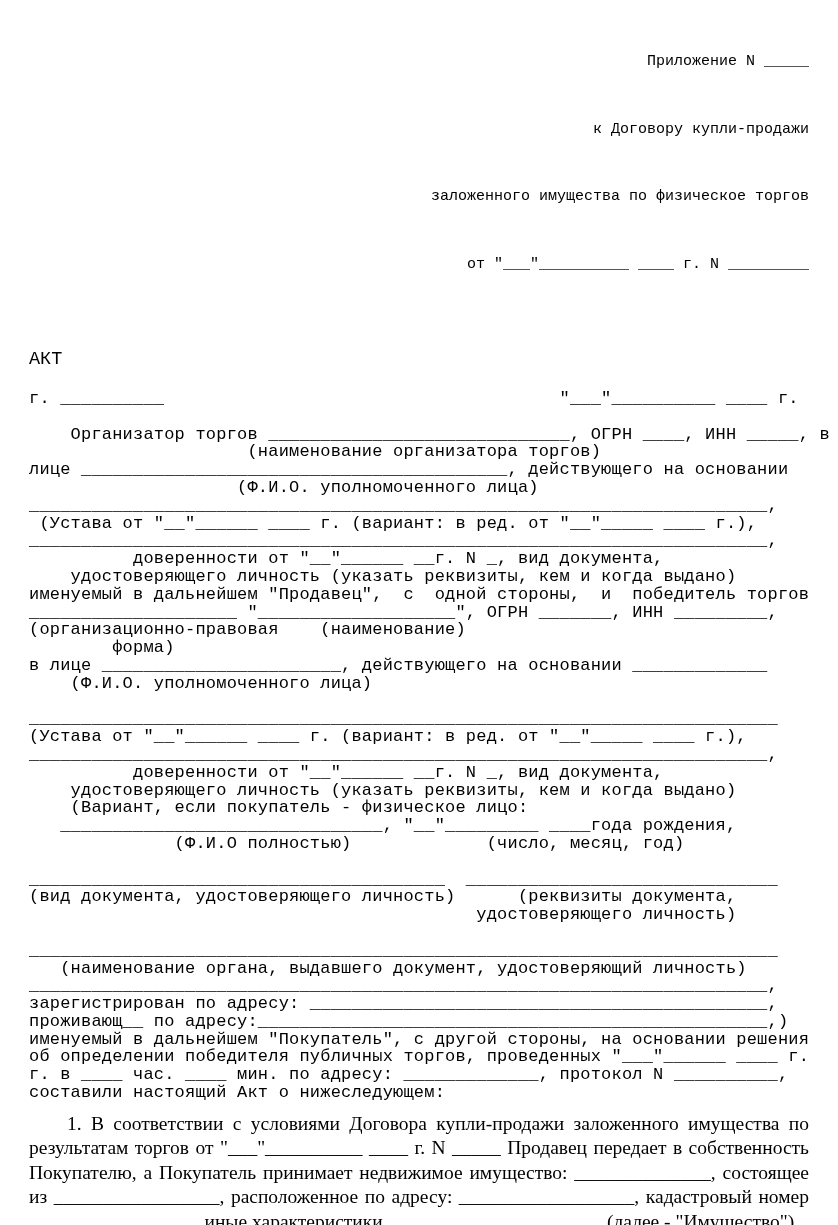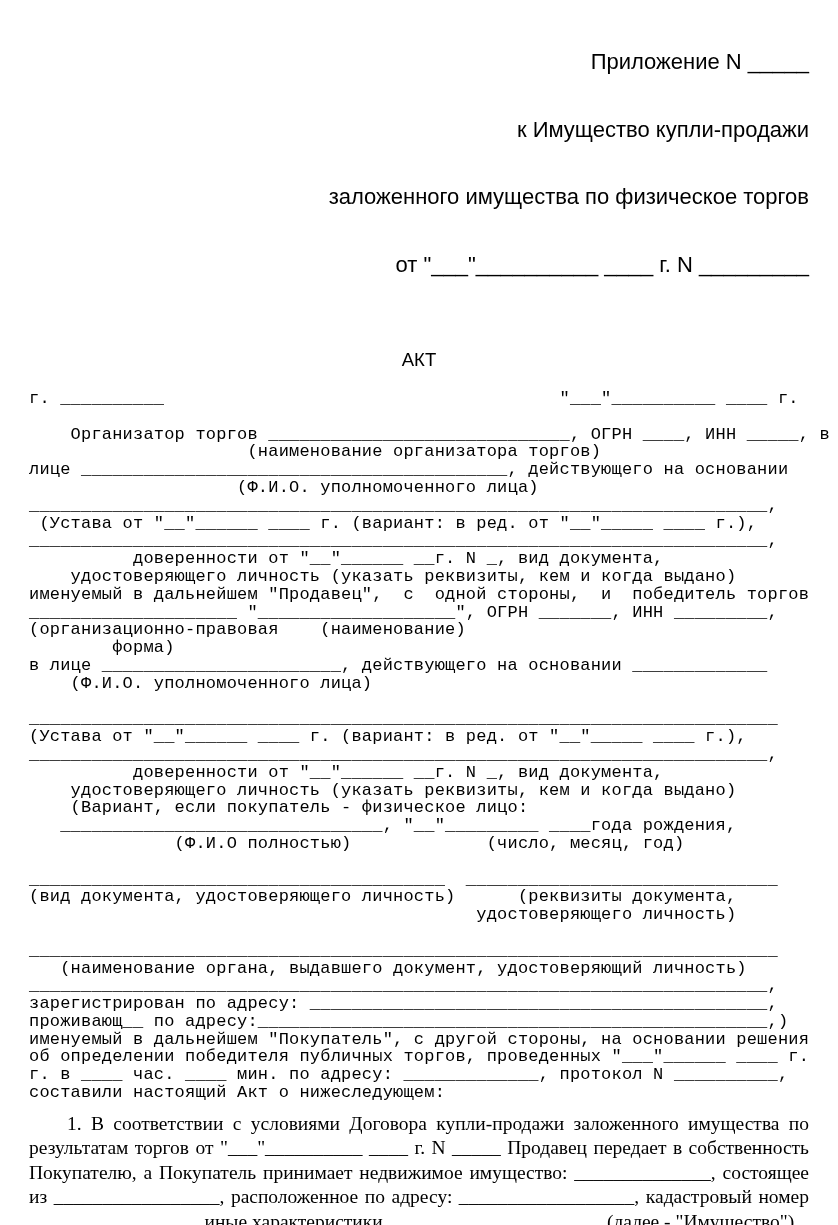"Приложение N _____" .doc-header { font-family: Liberation Sans, sans-serif -> Liberation Mono, monospace; font-size: 22px -> 15px }
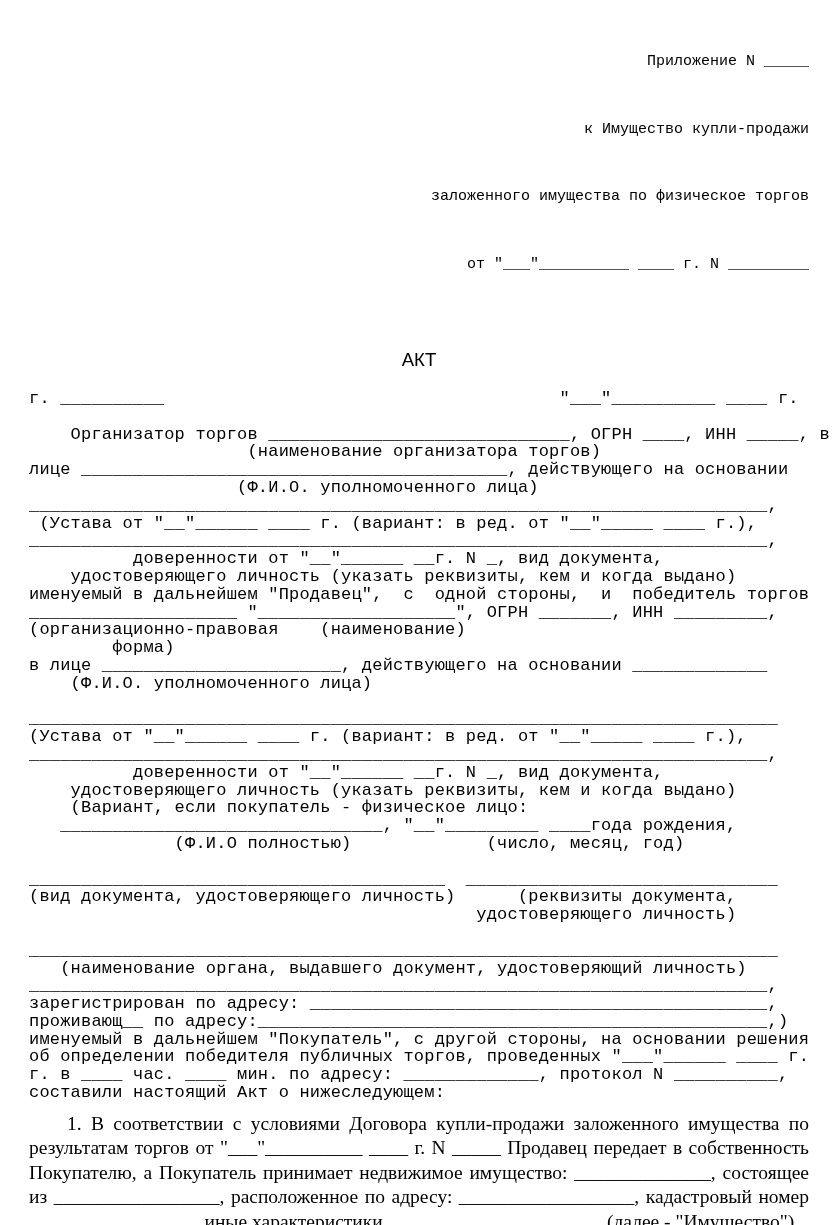"к Имущество купли-продажи" div { text: Имущество -> Договору }
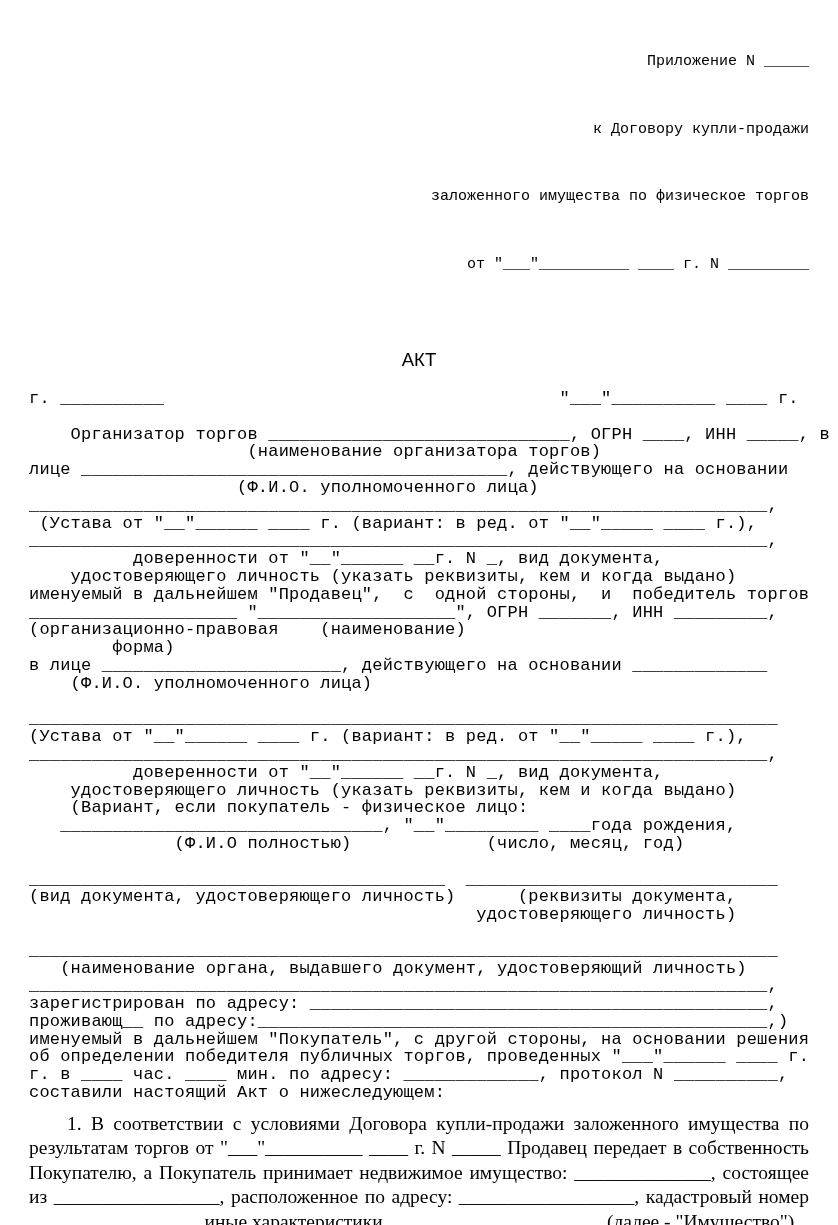"АКТ" .doc-title { font-family: Liberation Sans, sans-serif -> Liberation Mono, monospace; text-align: center -> none }
